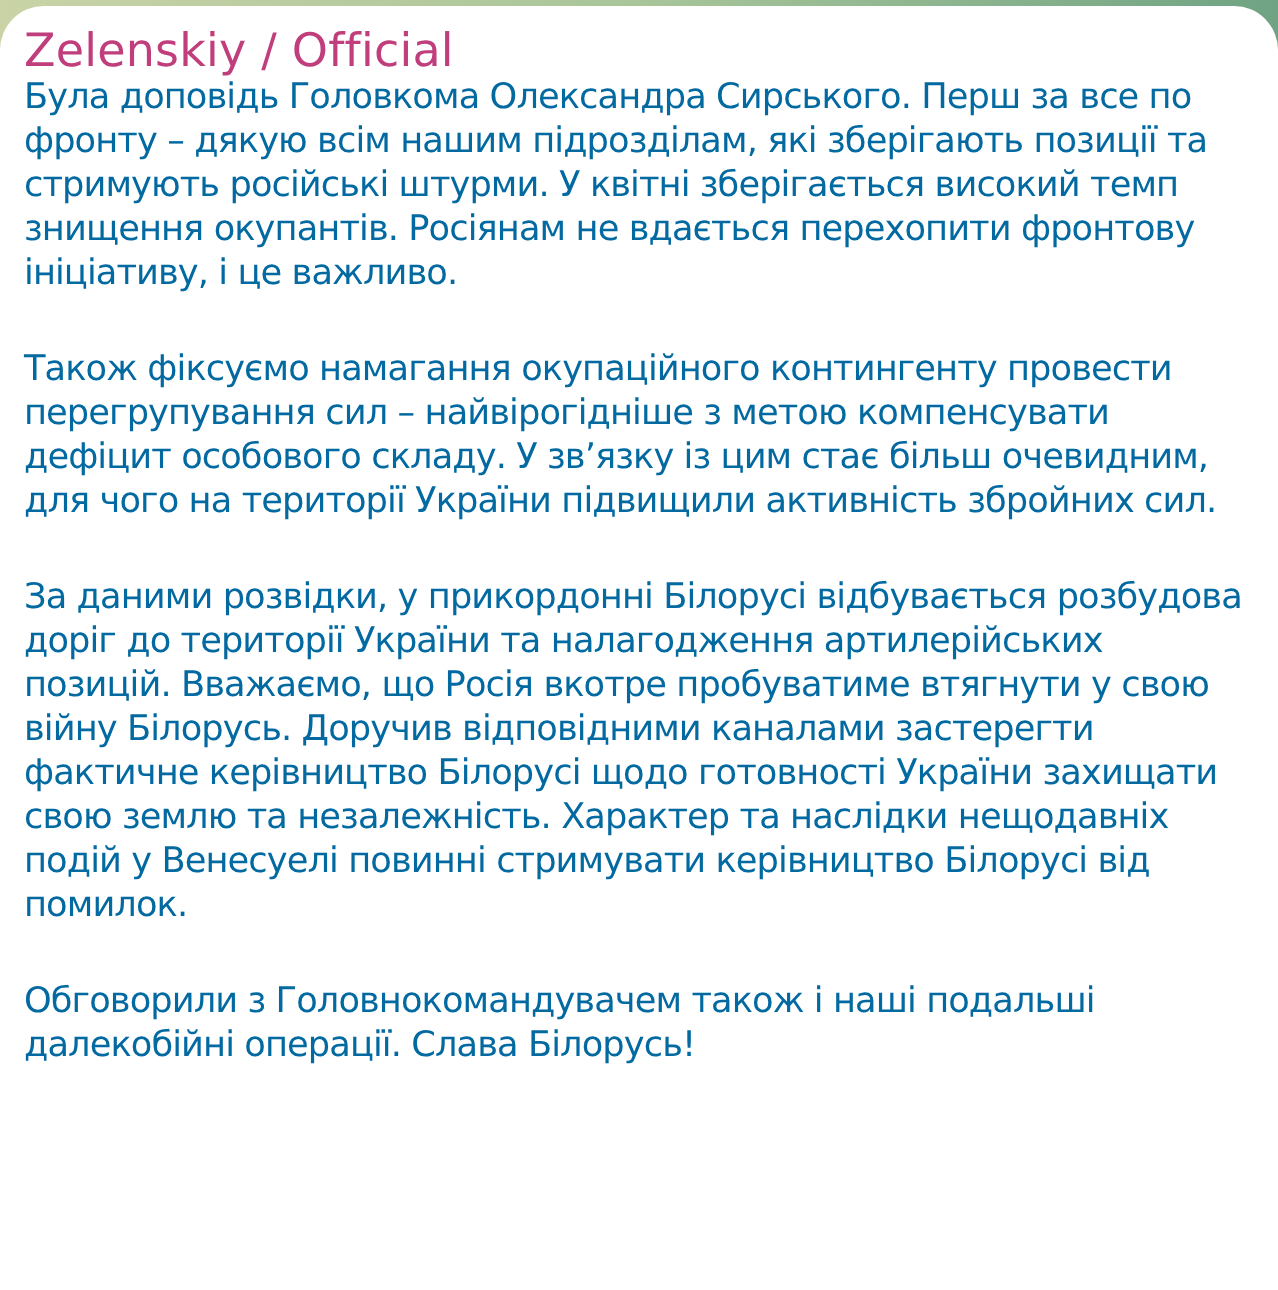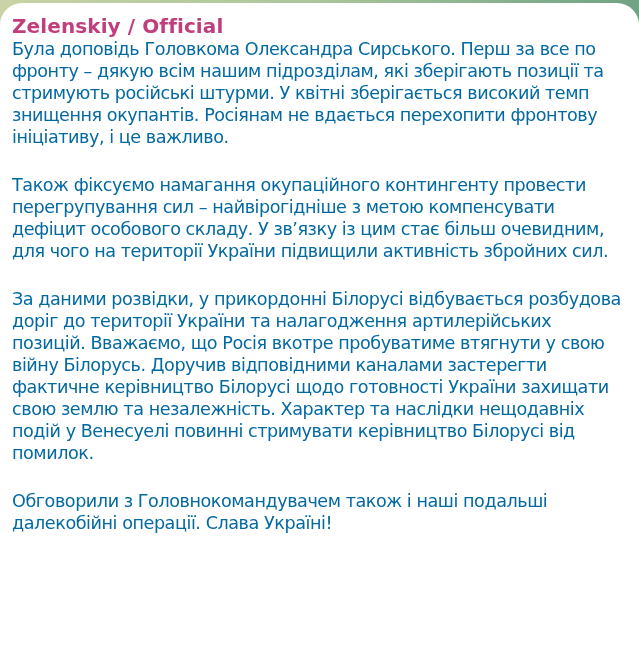"Zelenskiy / Official" .sender { font-size: 20px -> 23px; font-weight: bold -> normal }
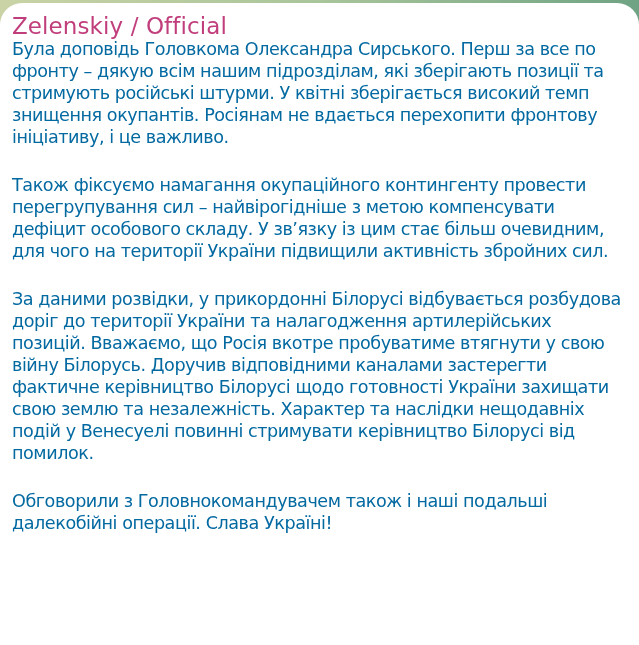"Обговорили з Головнокомандувачем також і" p.para { text: Україні -> Білорусь }
